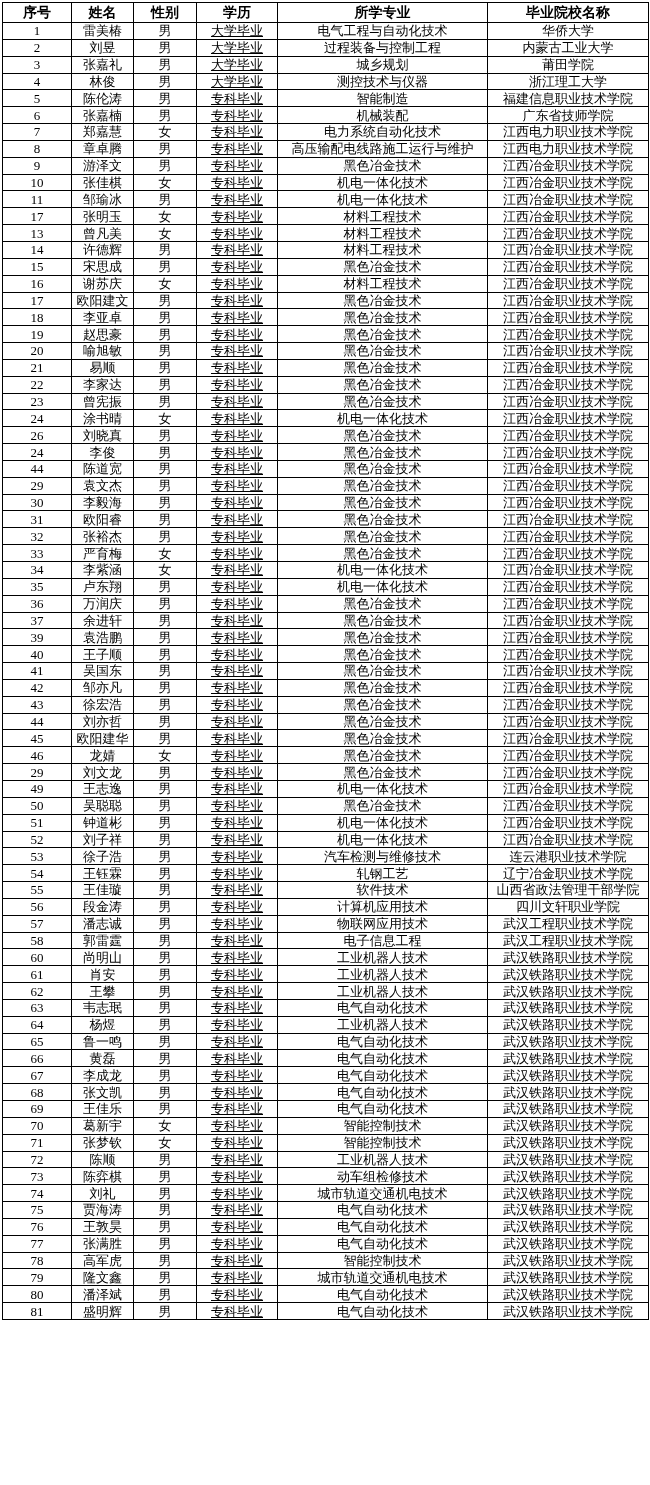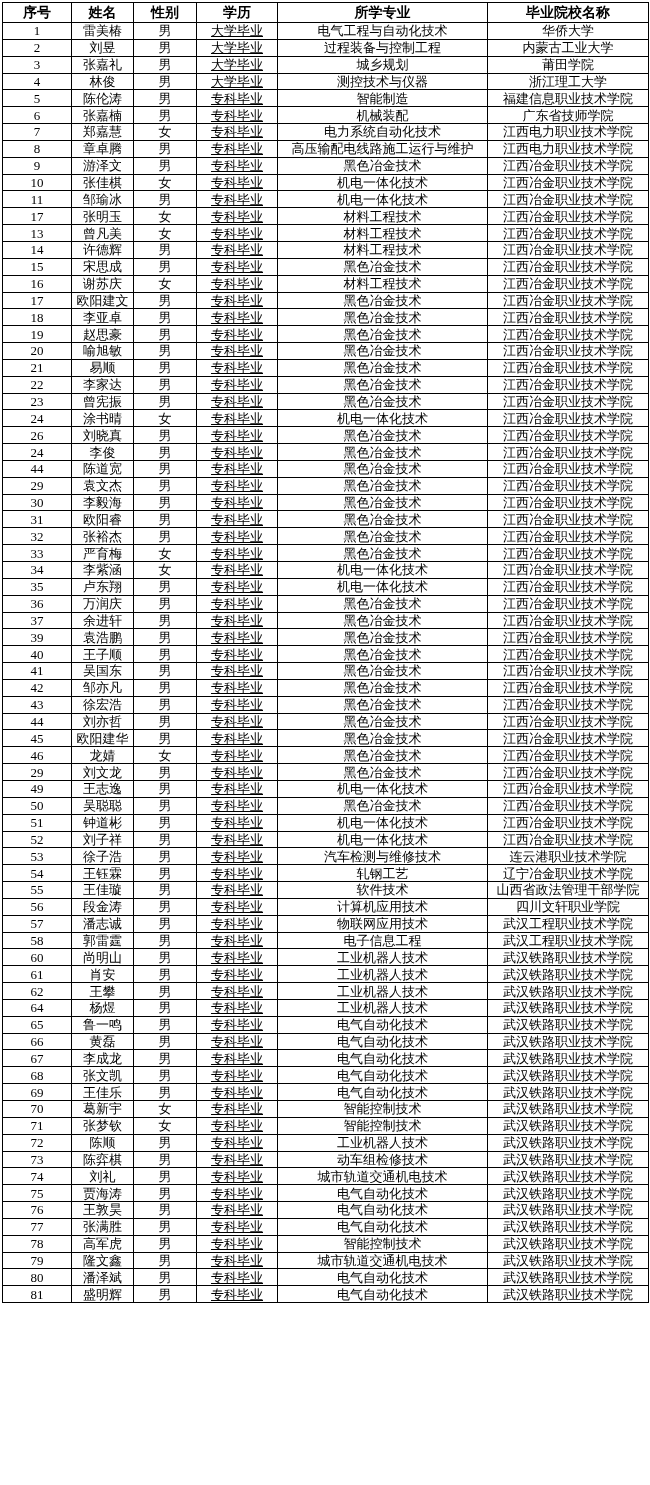"63" tr { html: none -> <tr> <td>63</td> <td>韦志珉</td> <td>男</td> <td><span>专科毕业</span></td> <td>电气自动化技术</td> <td>武汉铁路职业技术学院</td> </tr> }
